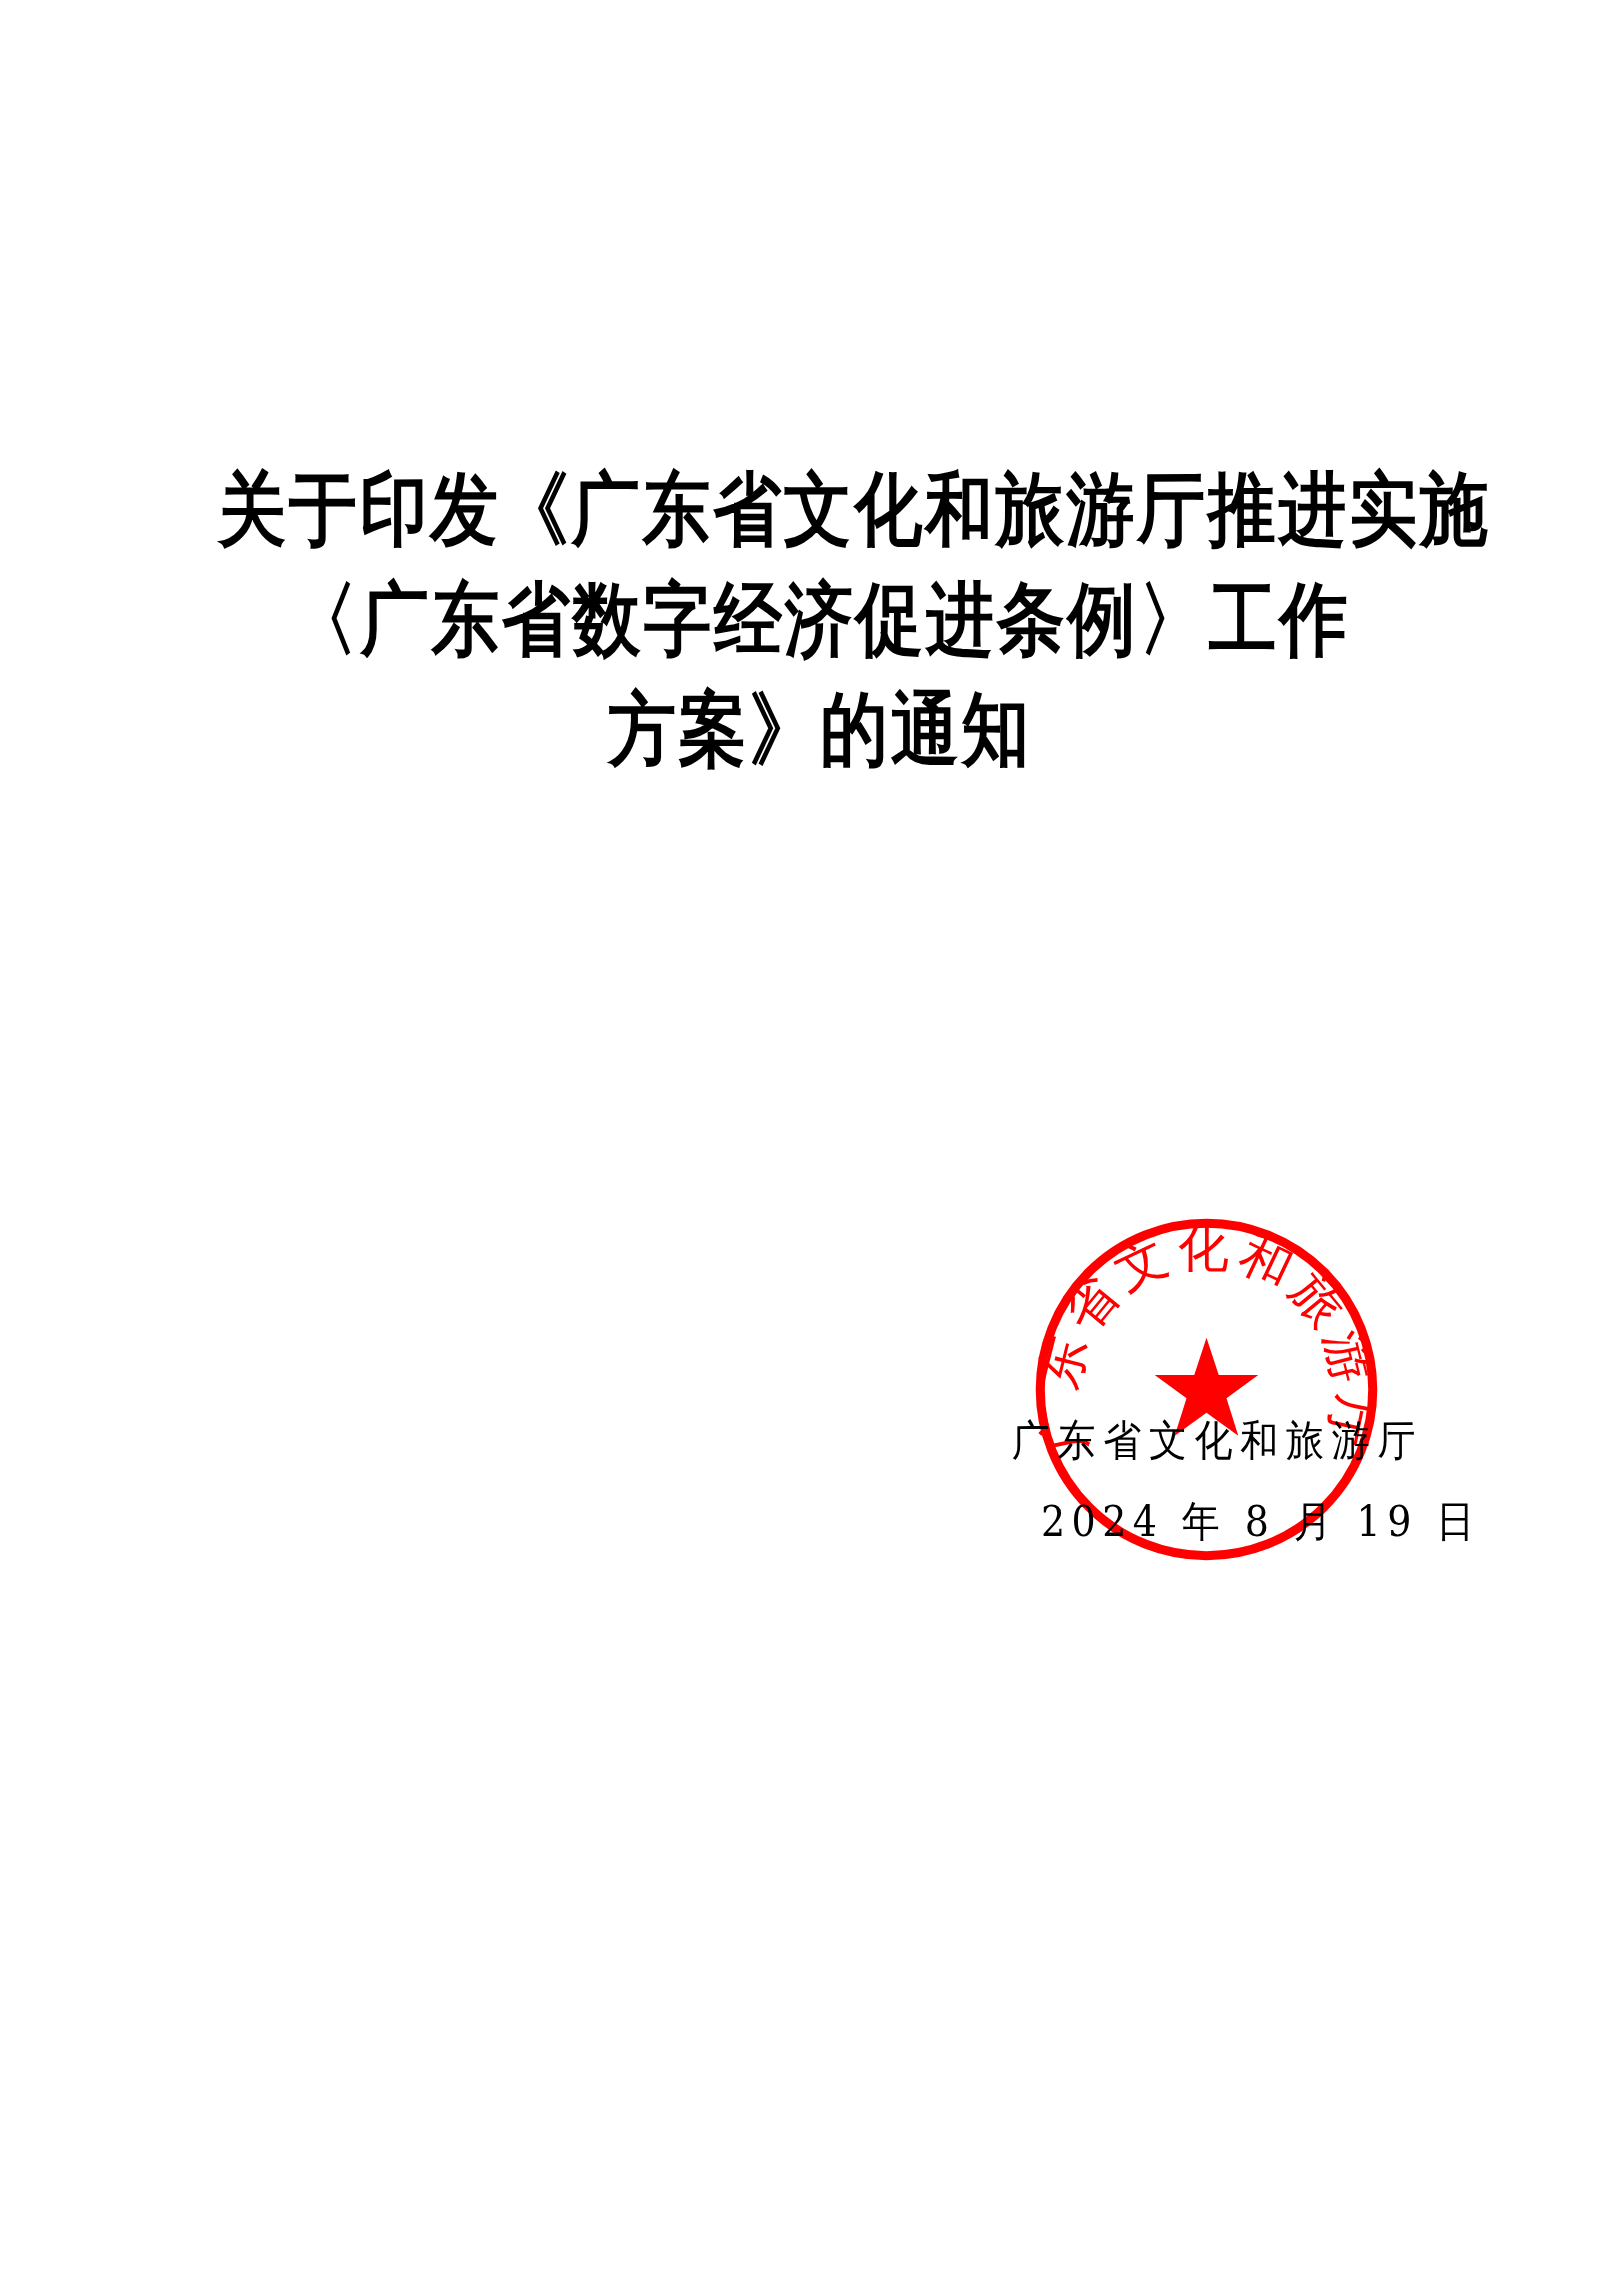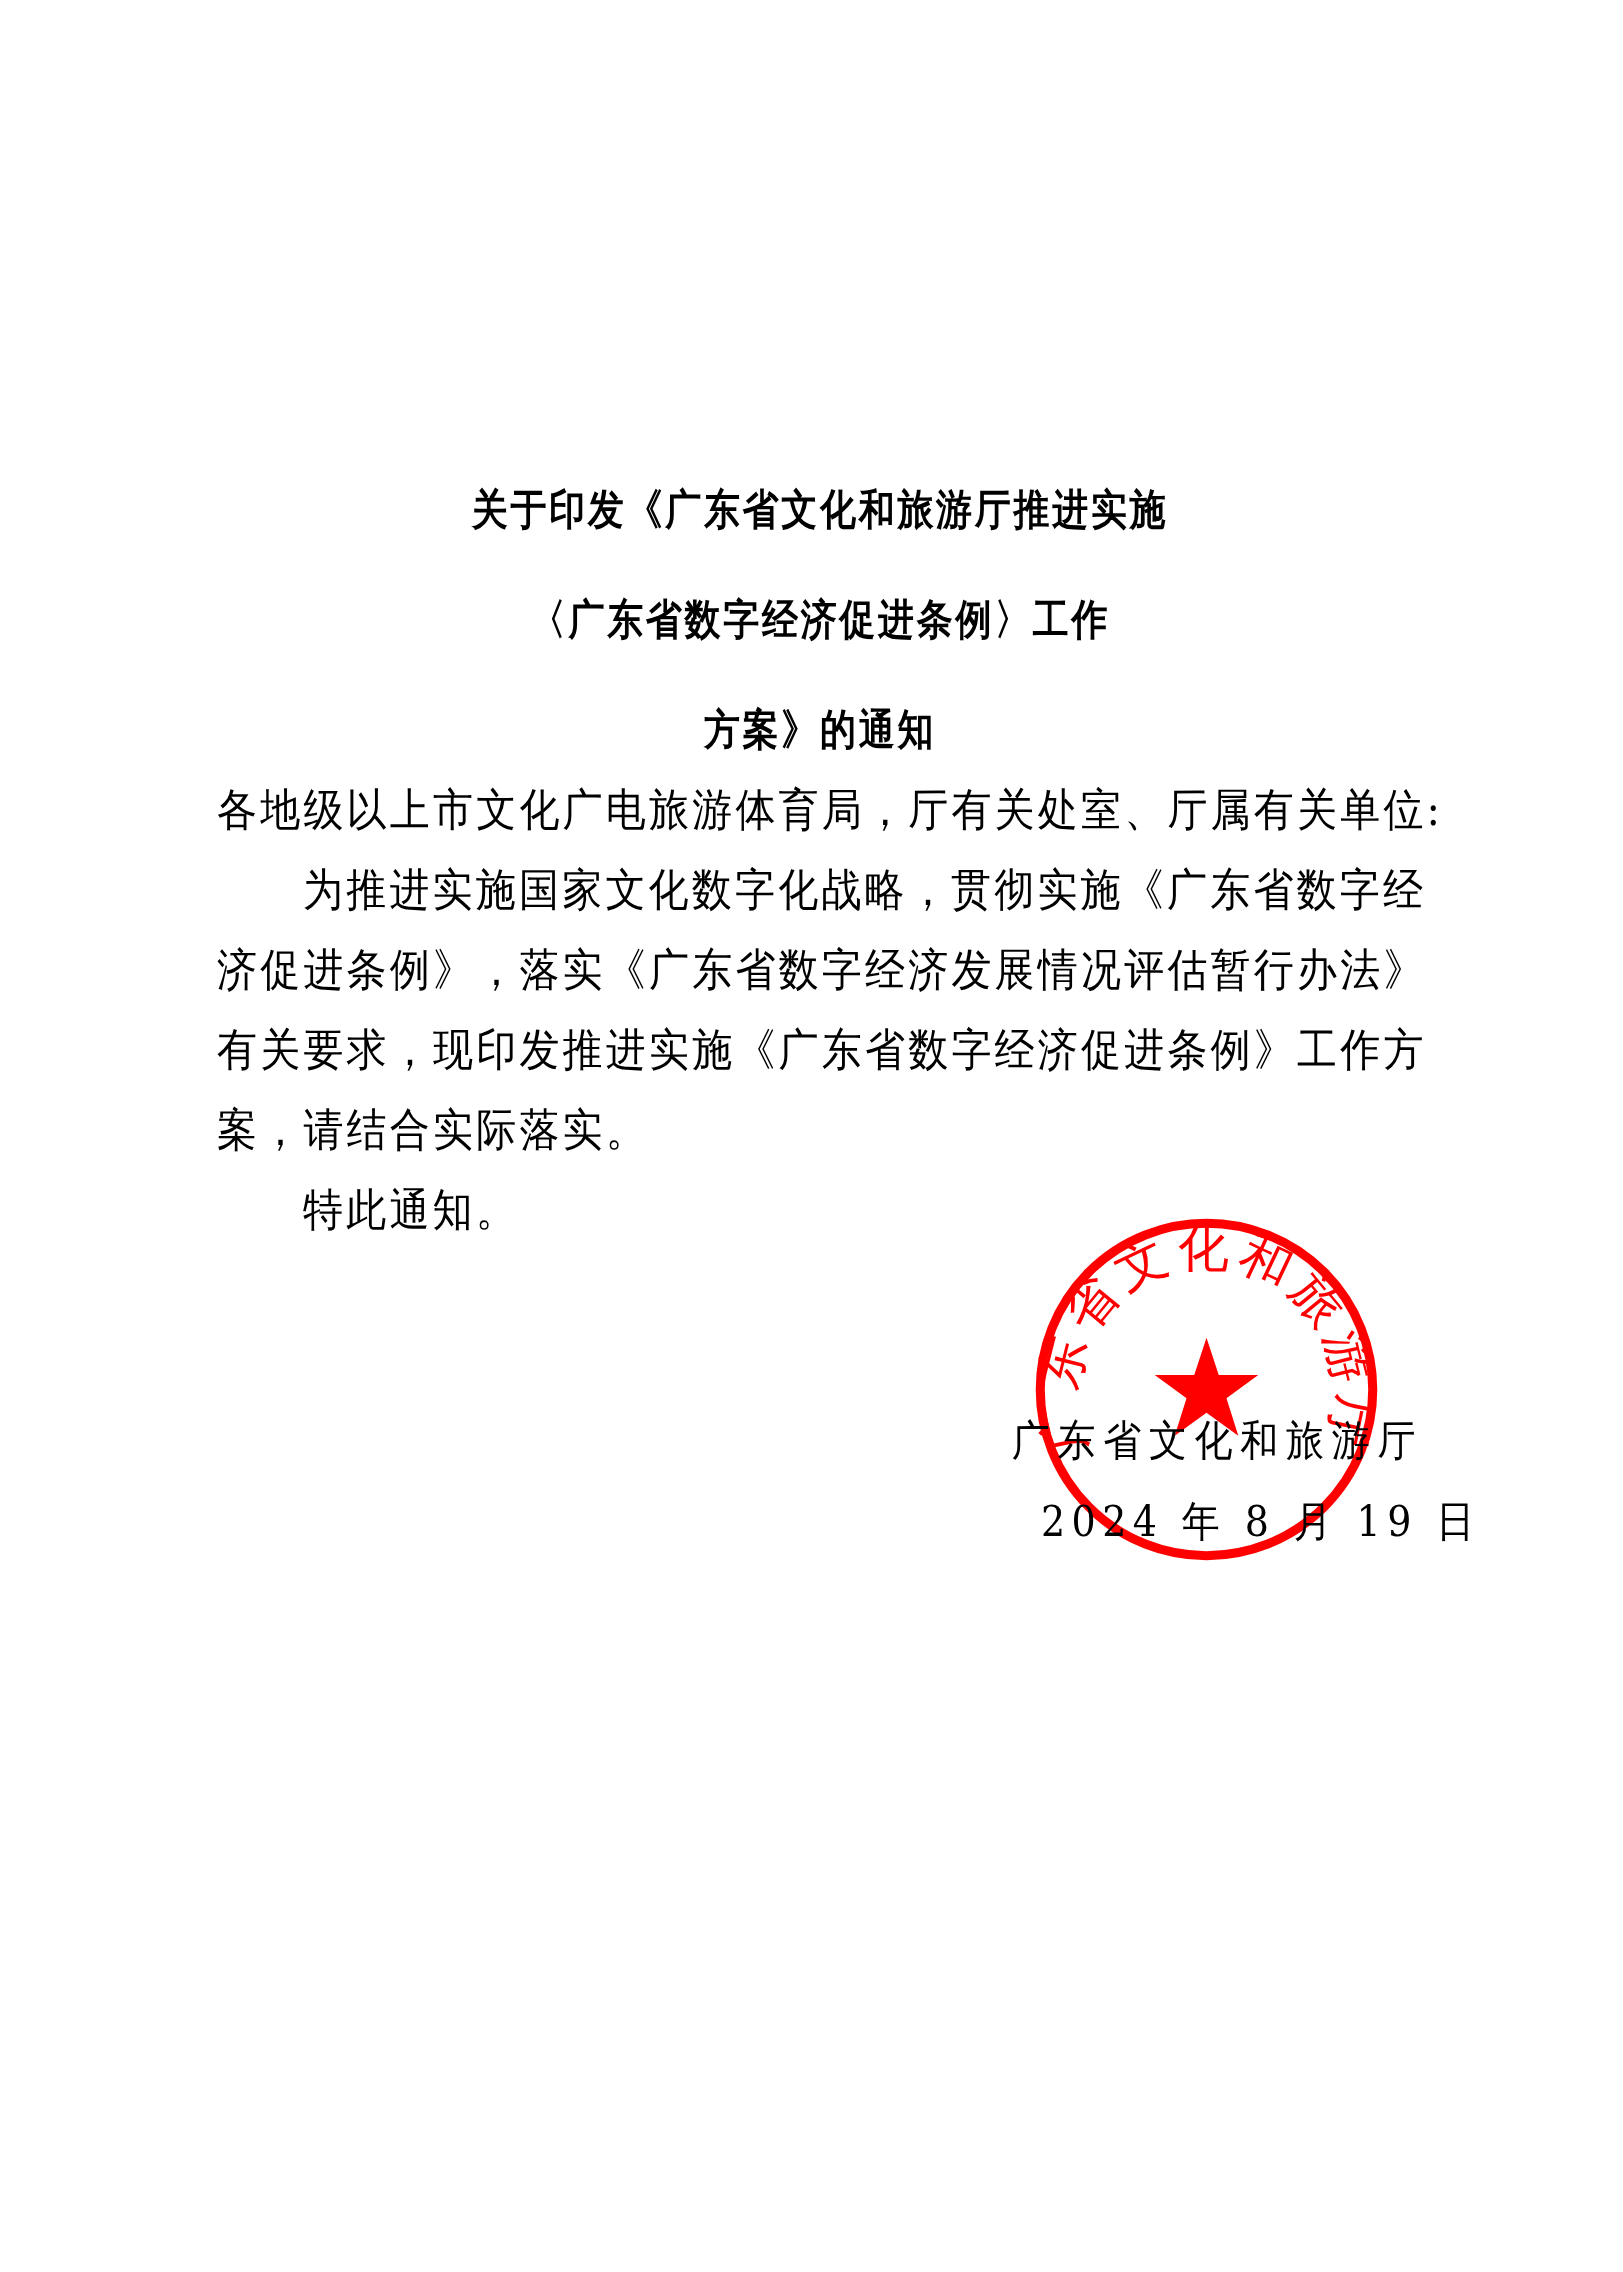"关于印发《广东省文化和旅游厅推进实施" .title { font-size: 36px -> 68px }
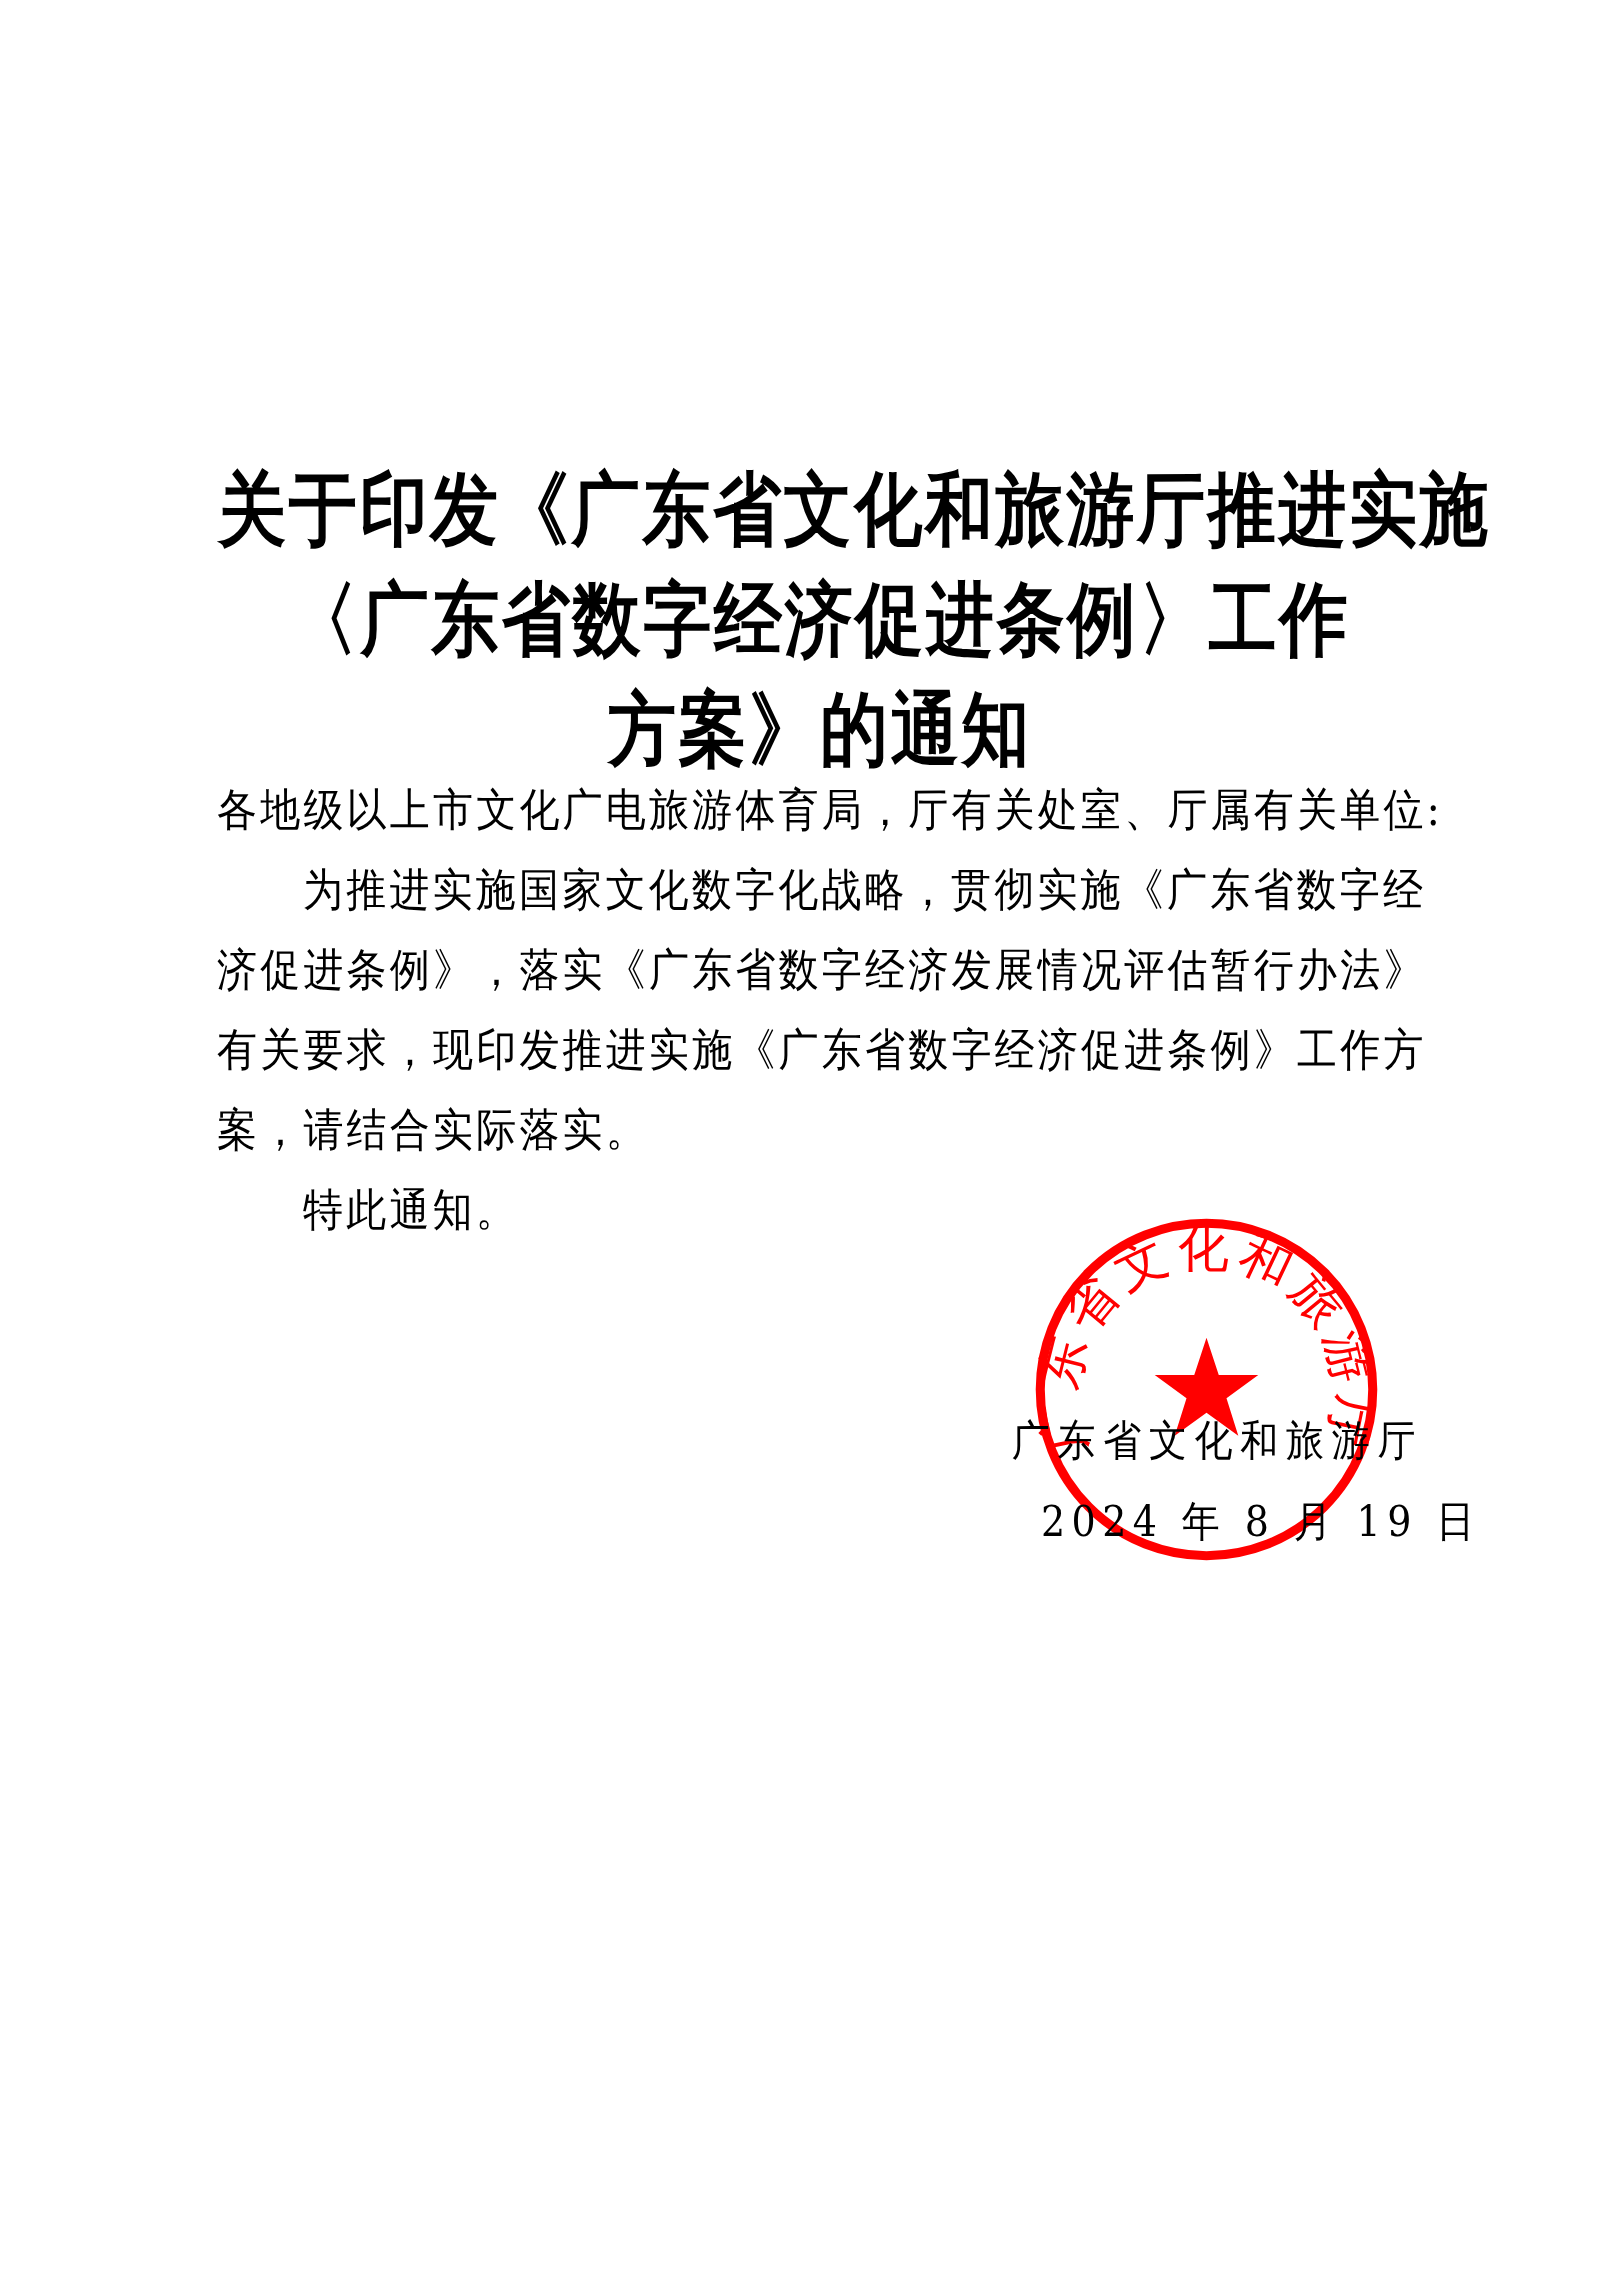"各地级以上市文化广电旅游体育局，厅有关处室、厅属有关单位:" div.body-text { html: <div> <span>各地级以上市文化广电旅游体育局，厅有关处室、厅属有关单位:</span> <span>为推进实施国家文化数字化战略，贯彻实施《广东省数字经</span> <span>济促进条例》，落实《广东省数字经济发展情况评估暂行办法》</span> <span>有关要求，现印发推进实施《广东省数字经济促进条例》工作方</span> <span>案，请结合实际落实。</span> <span>特此通知。</span> </div> -> none }
